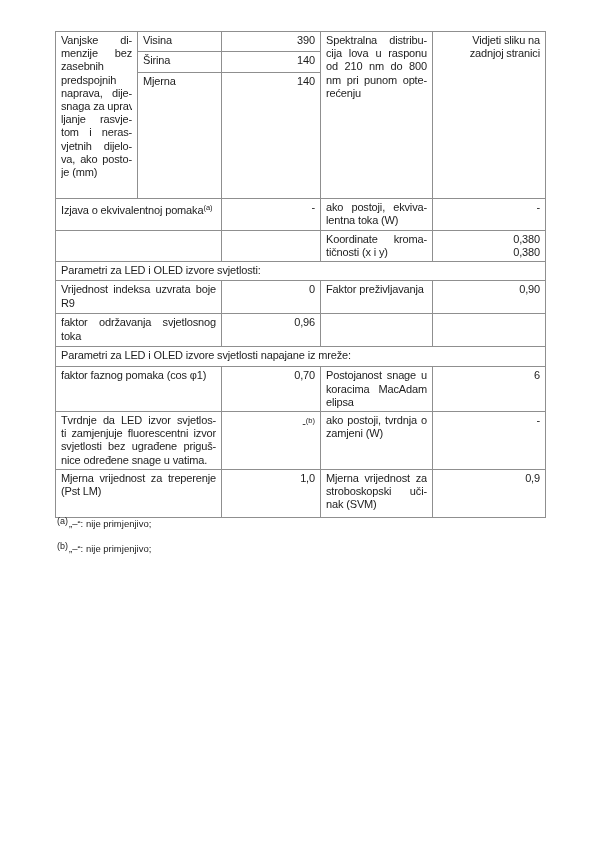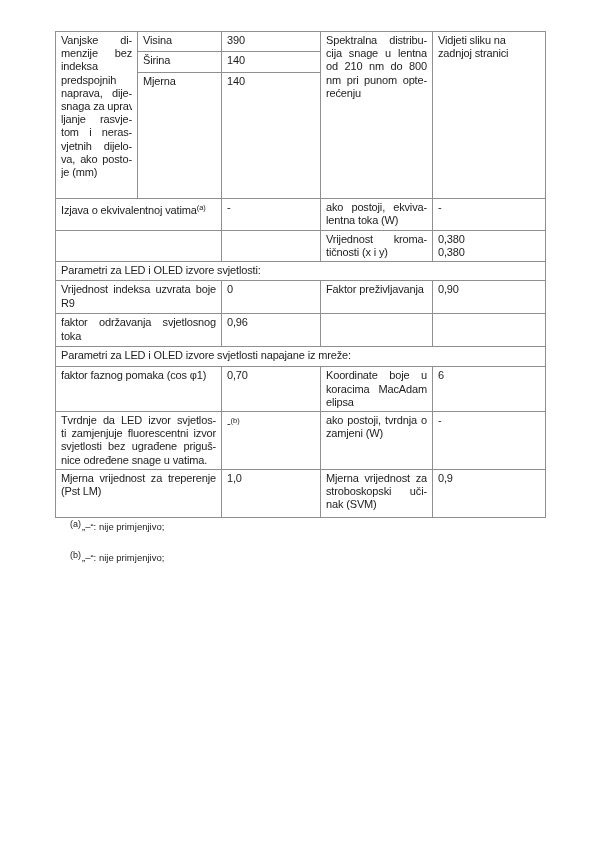"390" td.val { text-align: left -> right }
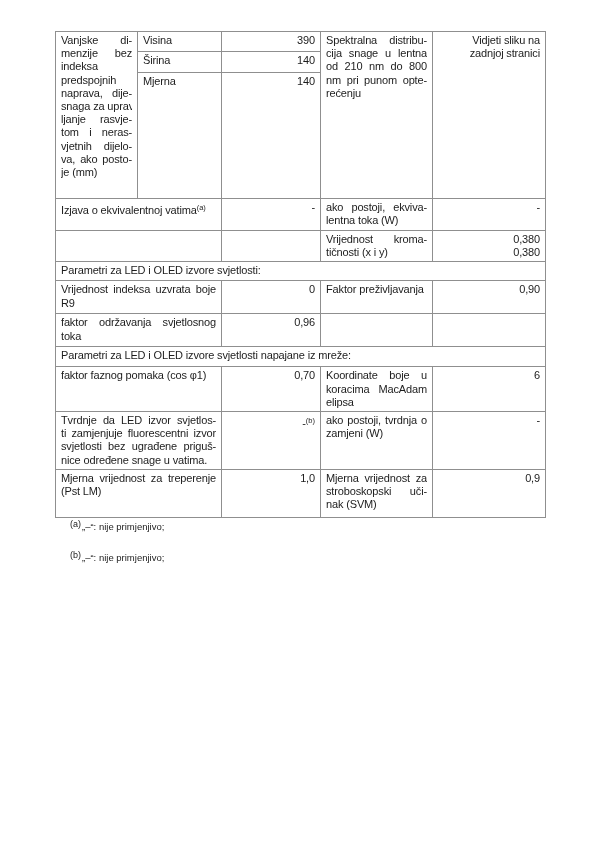"cija snage u lentna" div.jline { text: snage u lentna -> lova u rasponu }
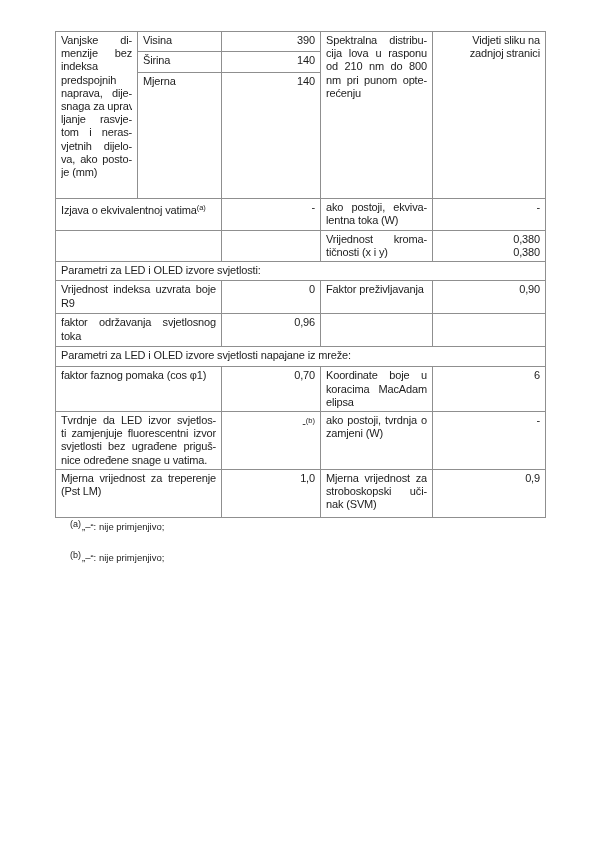"indeksa" div.jline { text: indeksa -> zasebnih }
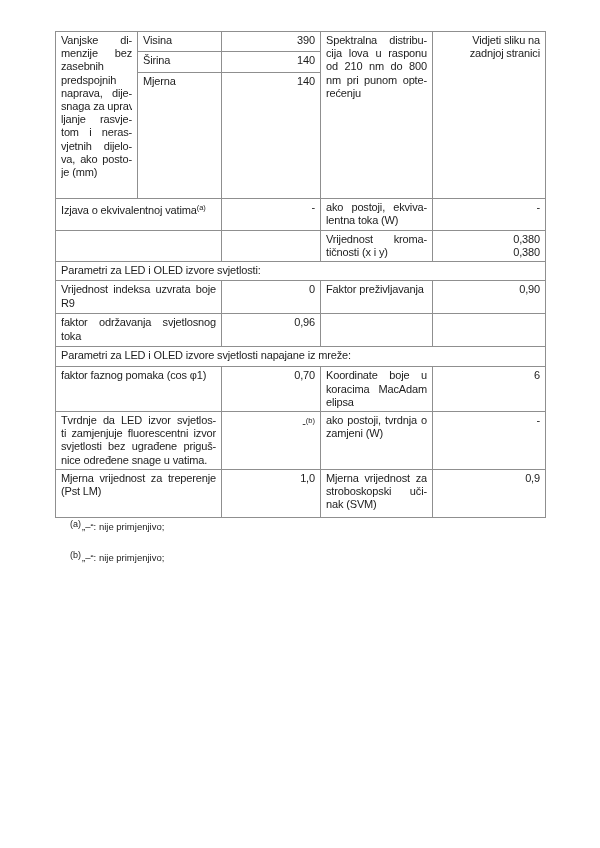"Izjava o ekvivalentnoj vatima" span { text: vatima -> pomaka }
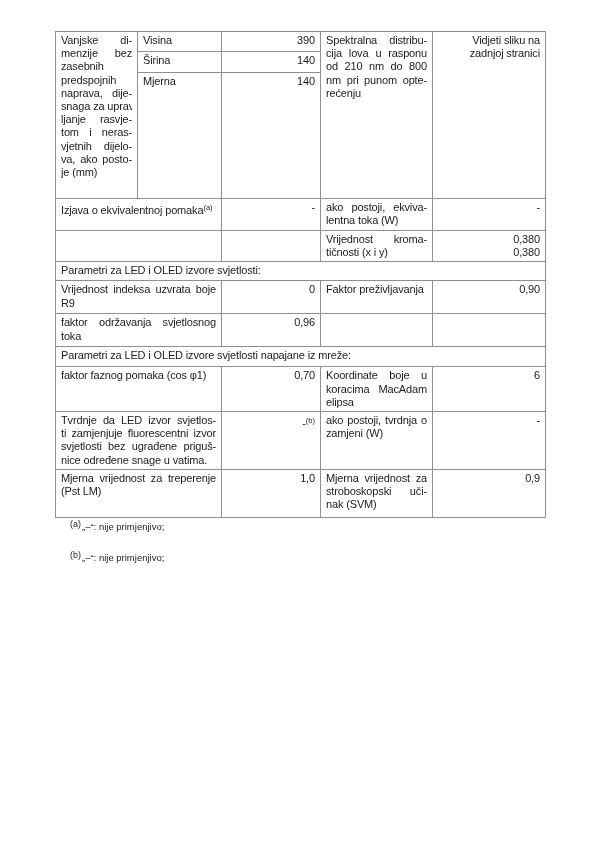"Vrijednost kroma-" div.jline { text: Vrijednost -> Koordinate }
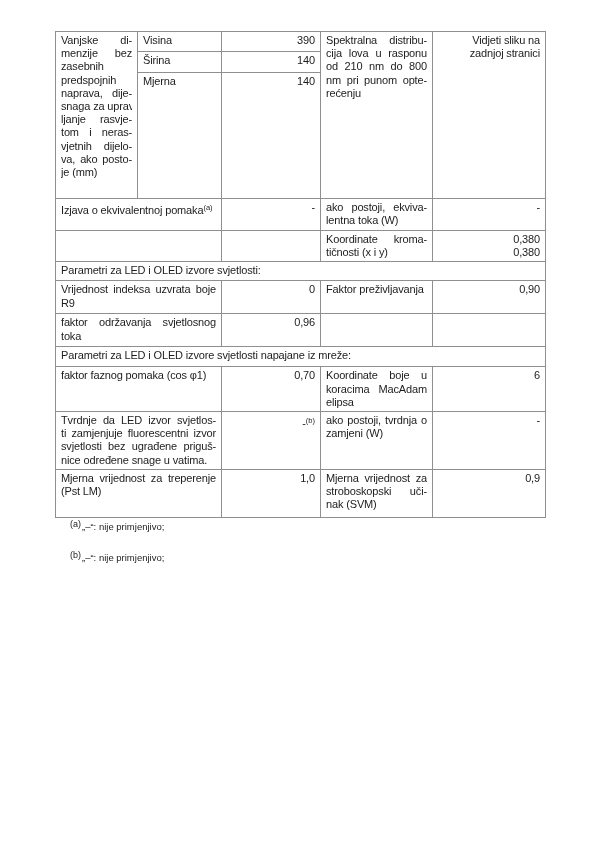"Koordinate boje u" div.jline { text: Koordinate boje -> Postojanost snage }
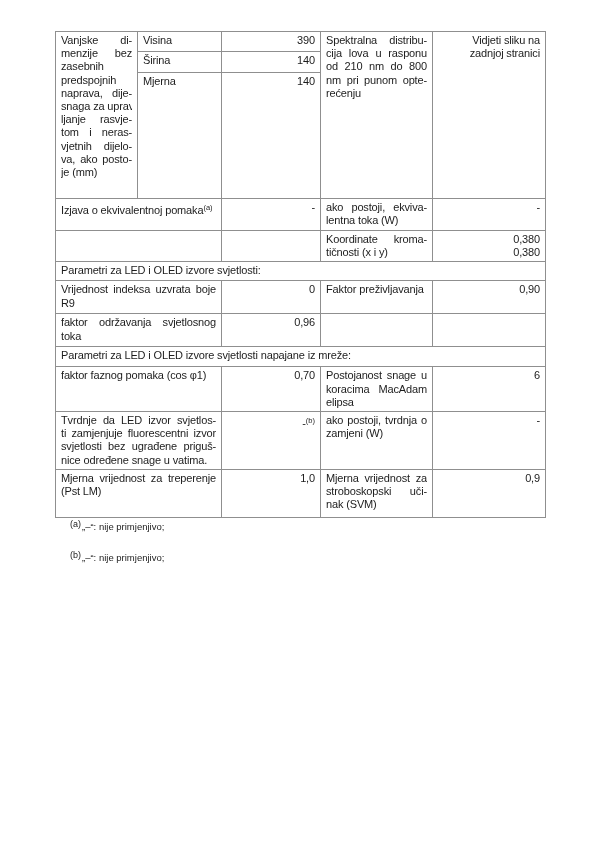"(a)„–“: nije primjenjivo;" .footnotes { left: 70px -> 57px; line-height: 20px -> 15px }
